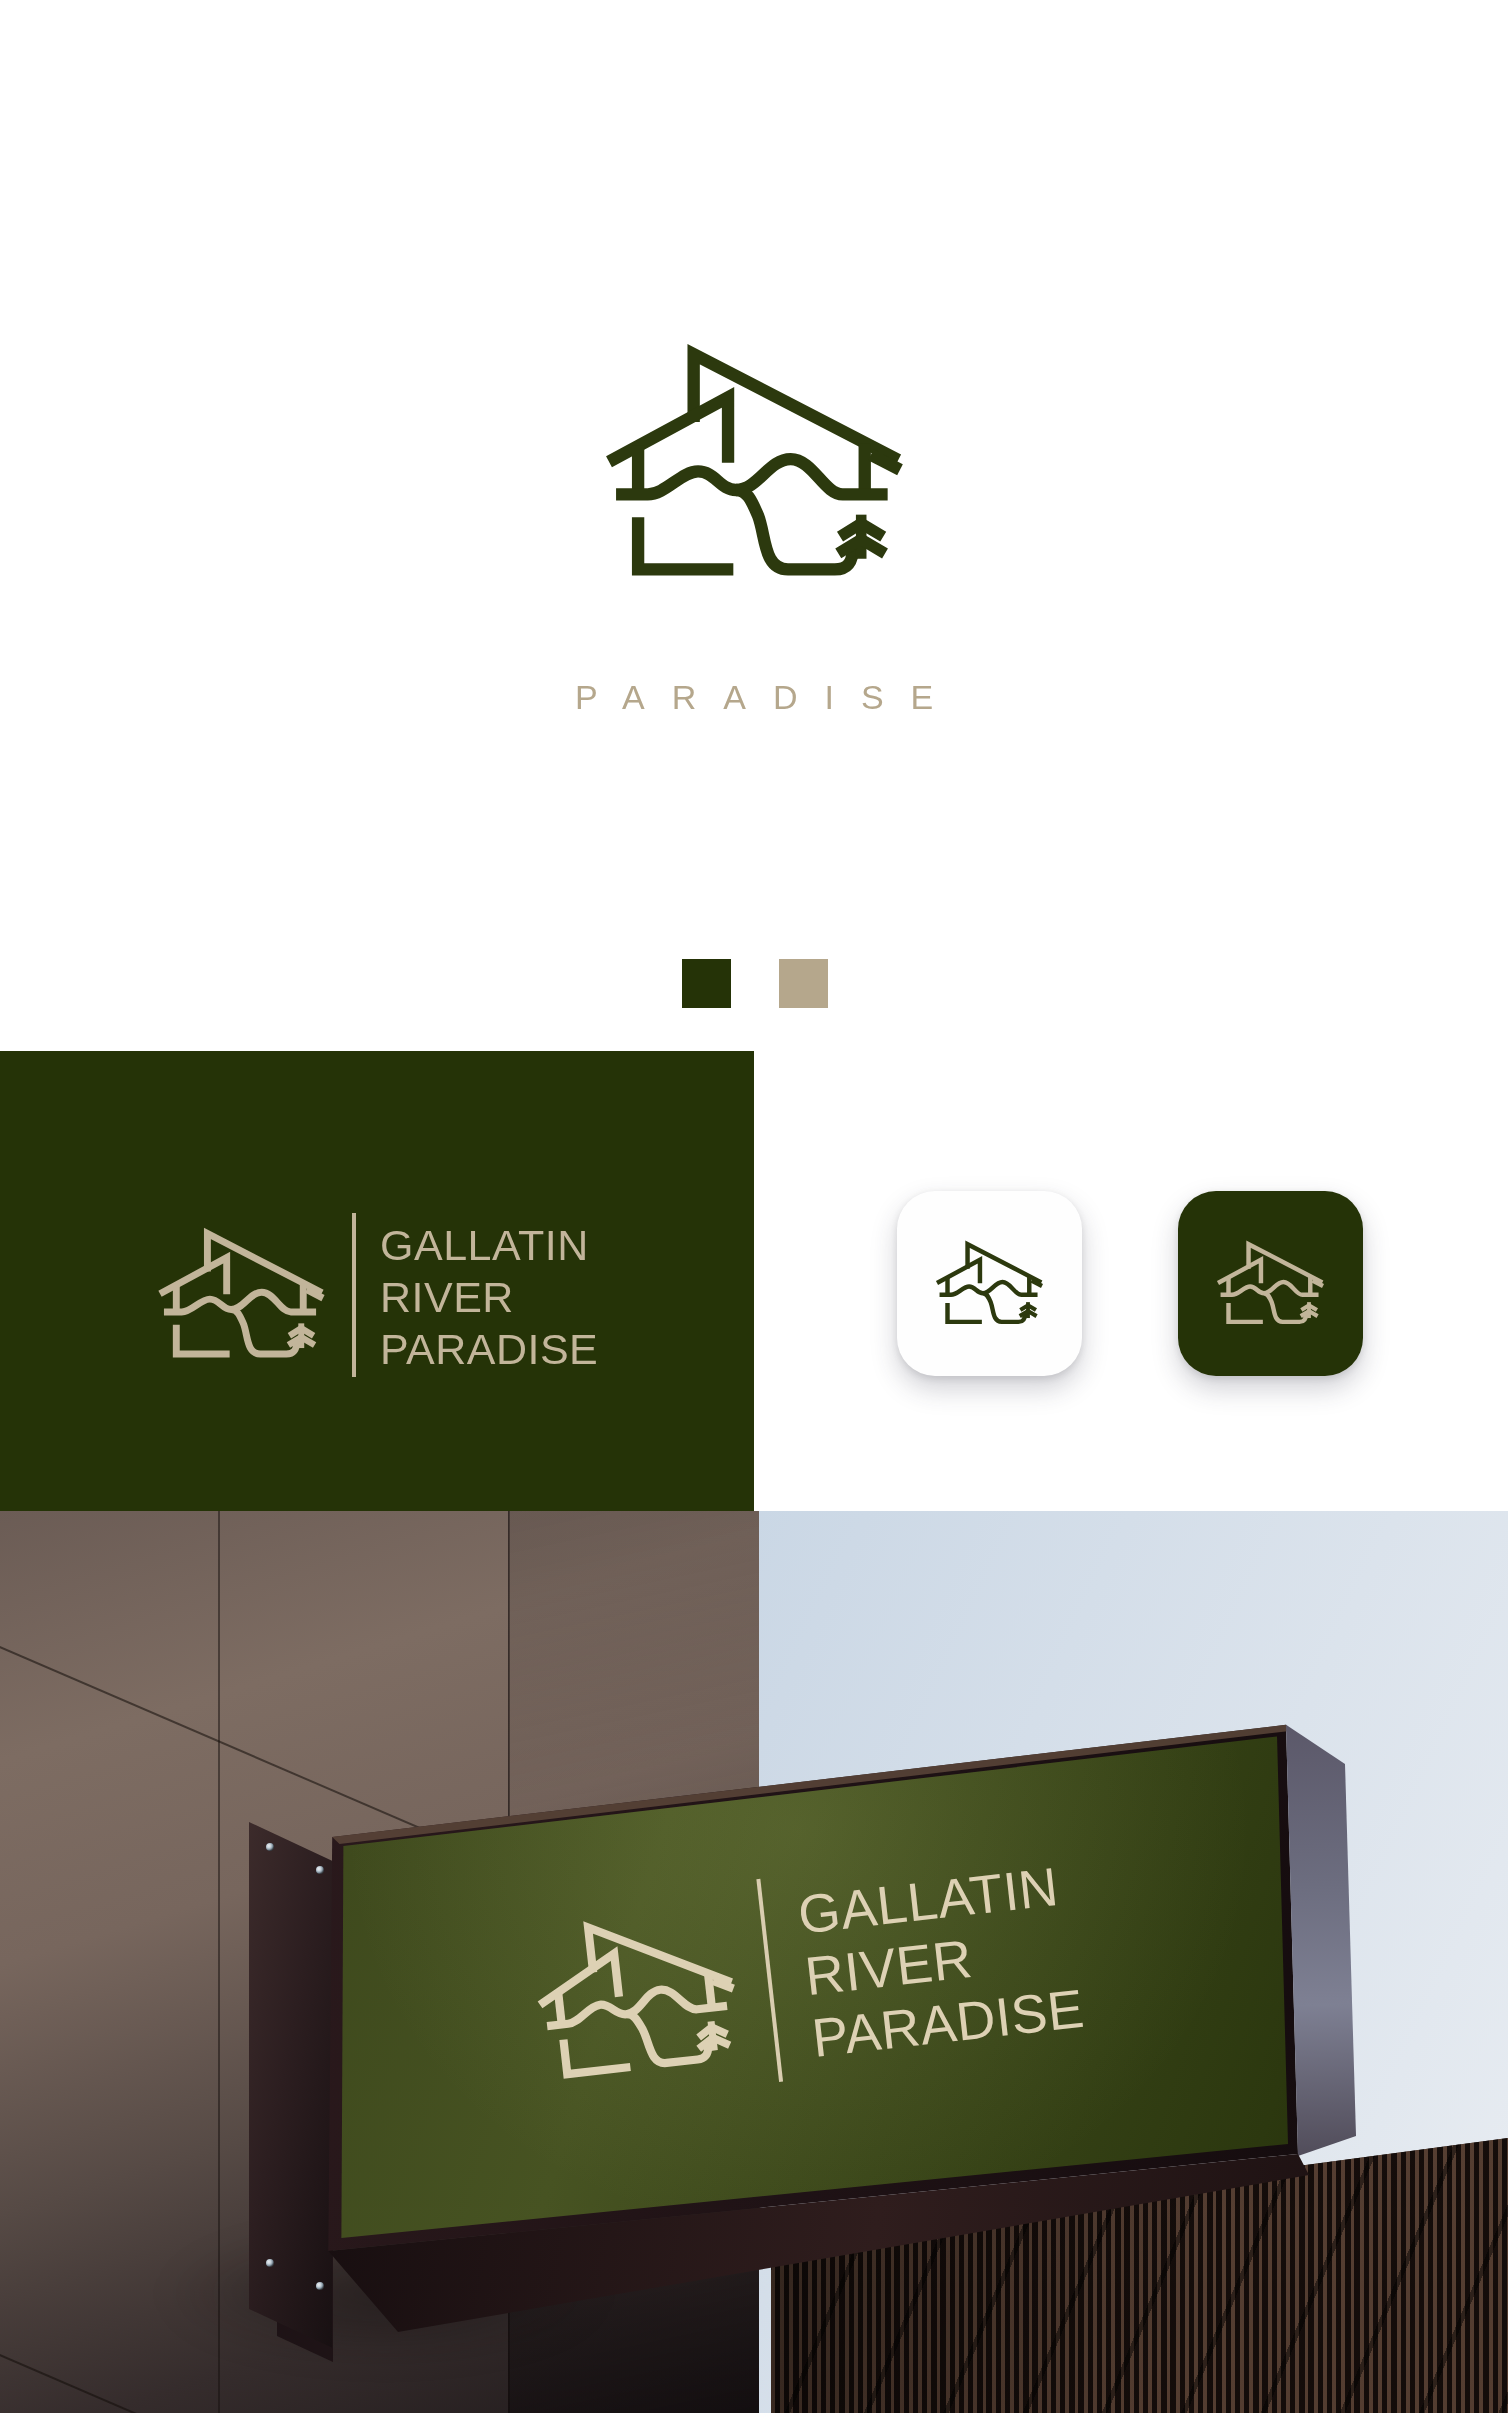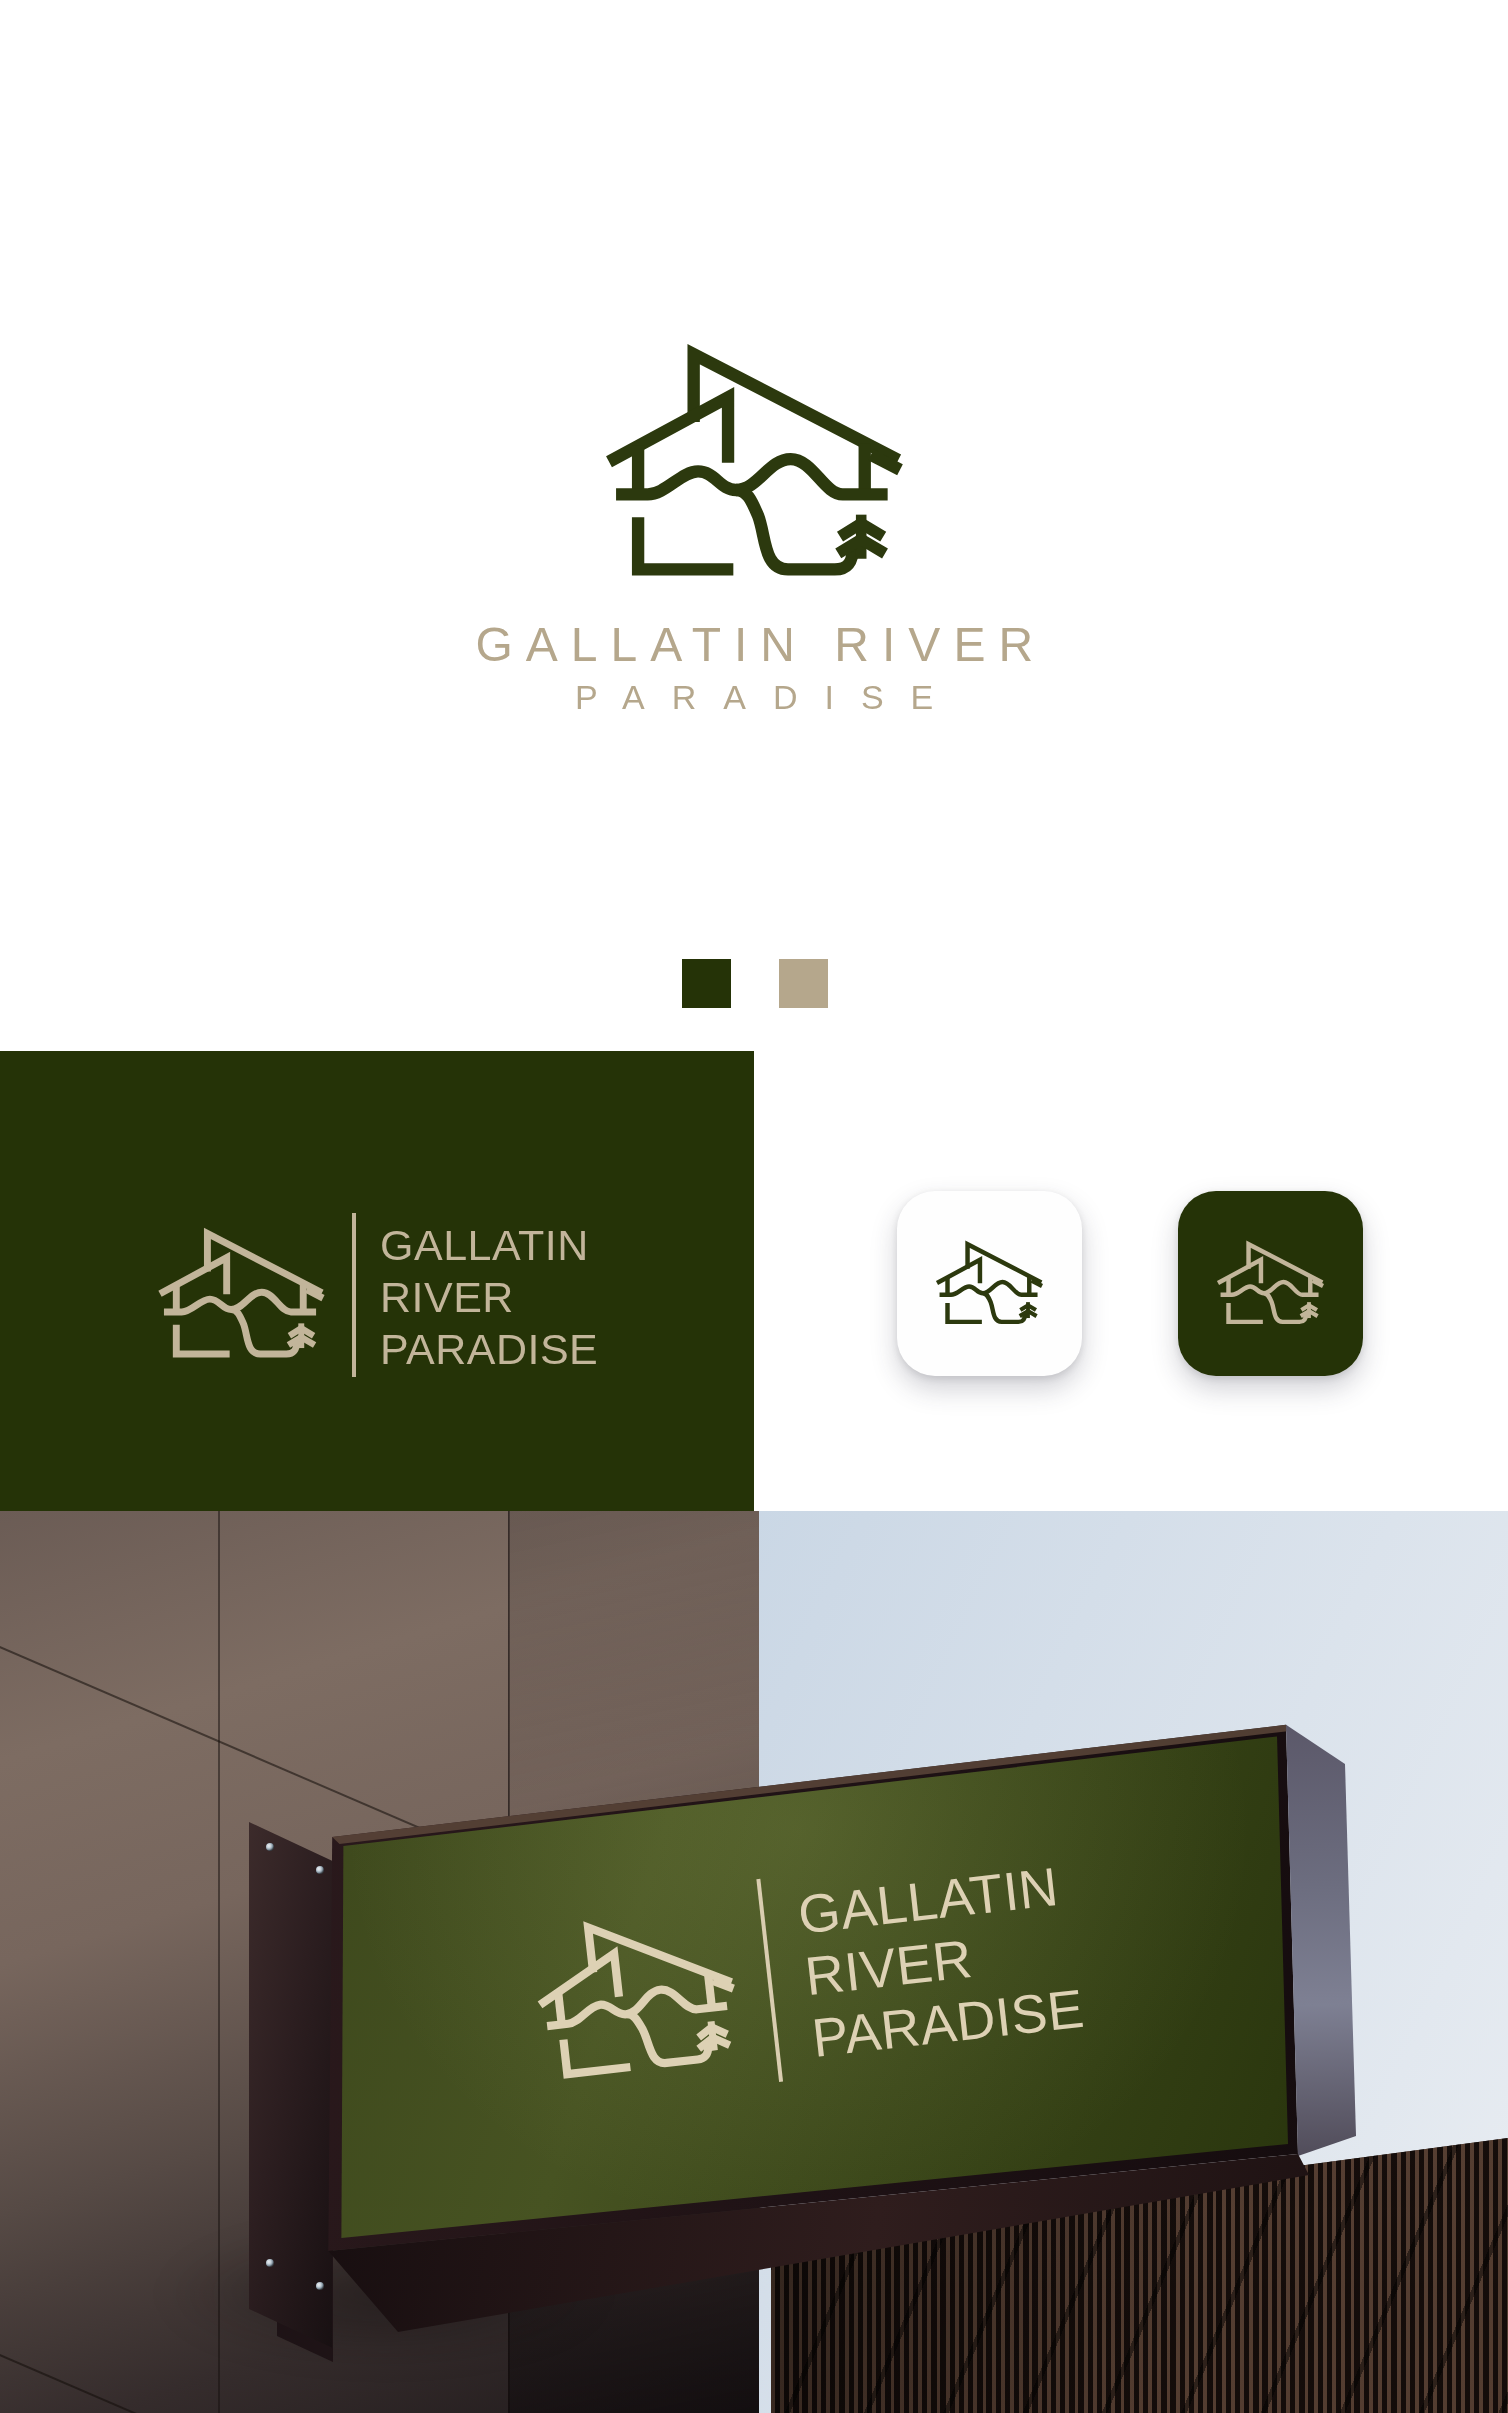"GALLATIN RIVER" div.hero-wordmark { html: <div> <span>GALLATIN RIVER</span> </div> -> none }
